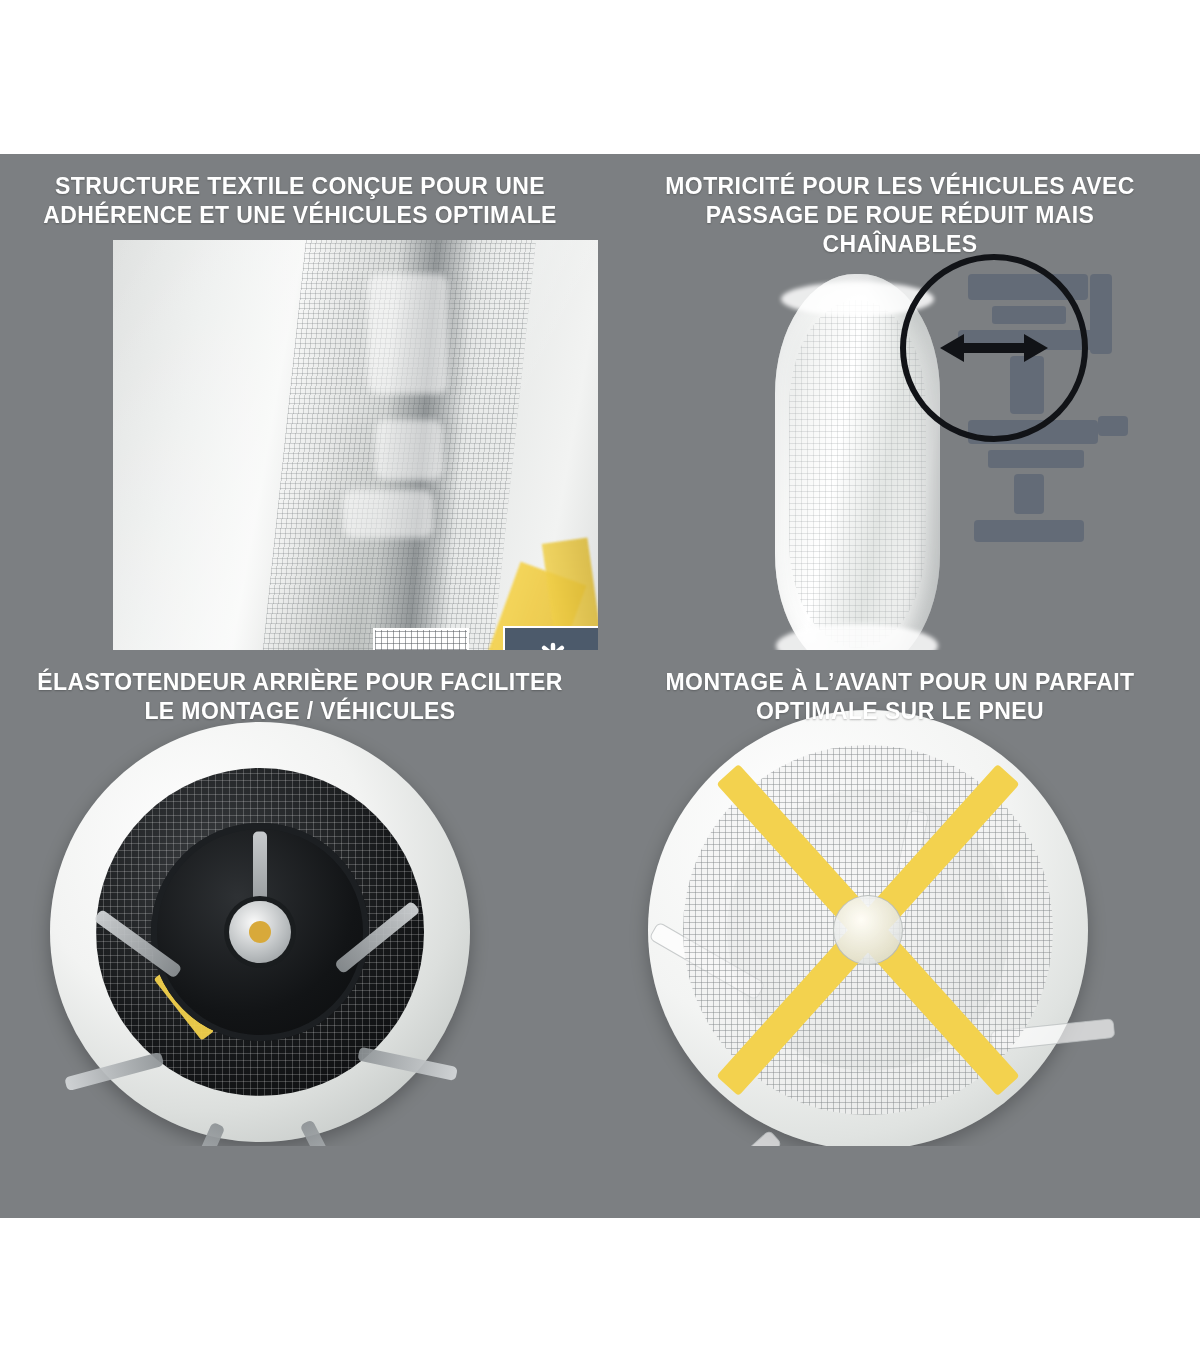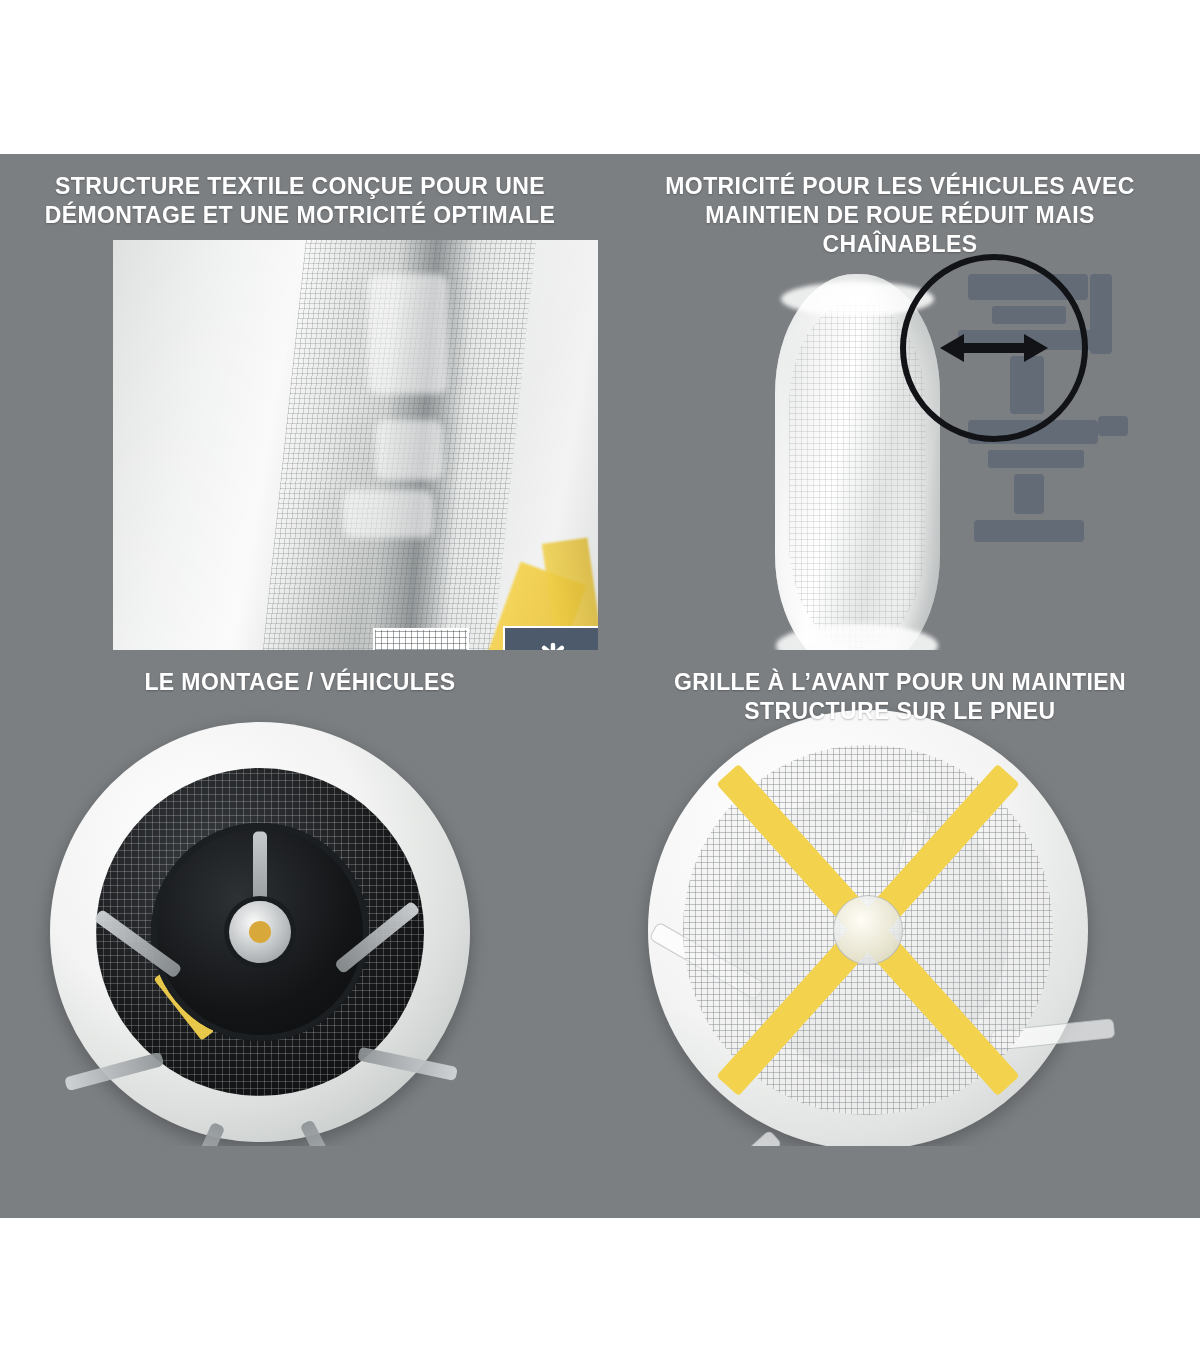"DÉMONTAGE ET UNE MOTRICITÉ OPTIMALE" div { text: DÉMONTAGE ET UNE MOTRICITÉ -> ADHÉRENCE ET UNE VÉHICULES }
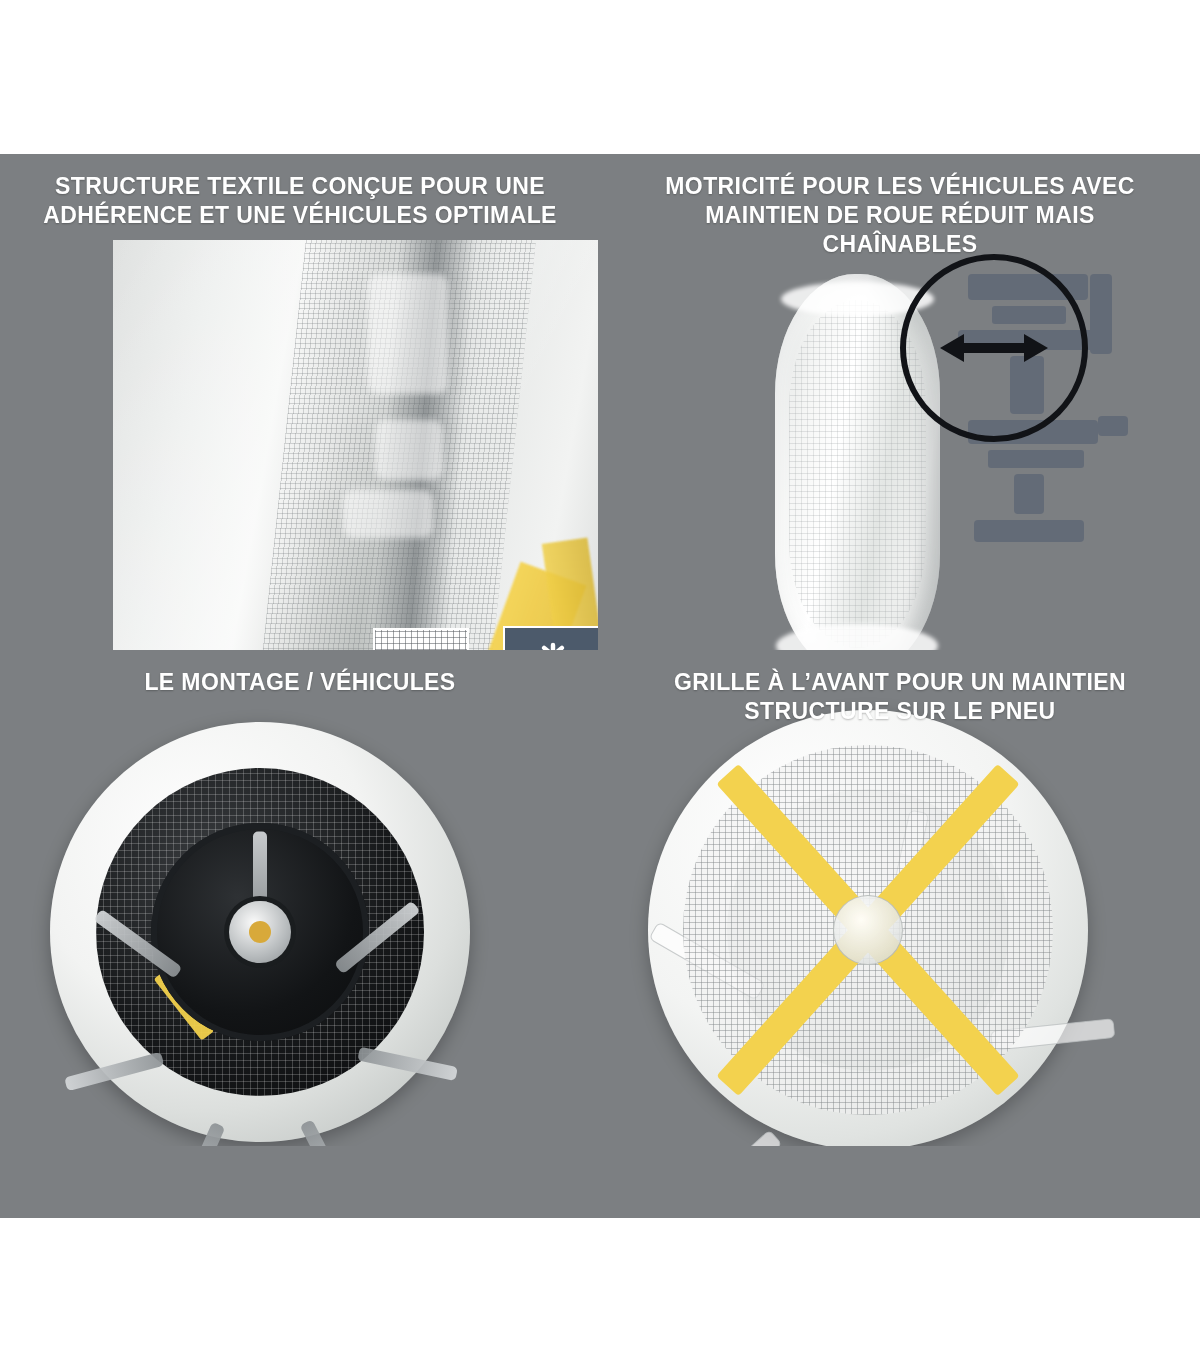"MAINTIEN DE ROUE RÉDUIT MAIS" div { text: MAINTIEN -> PASSAGE }
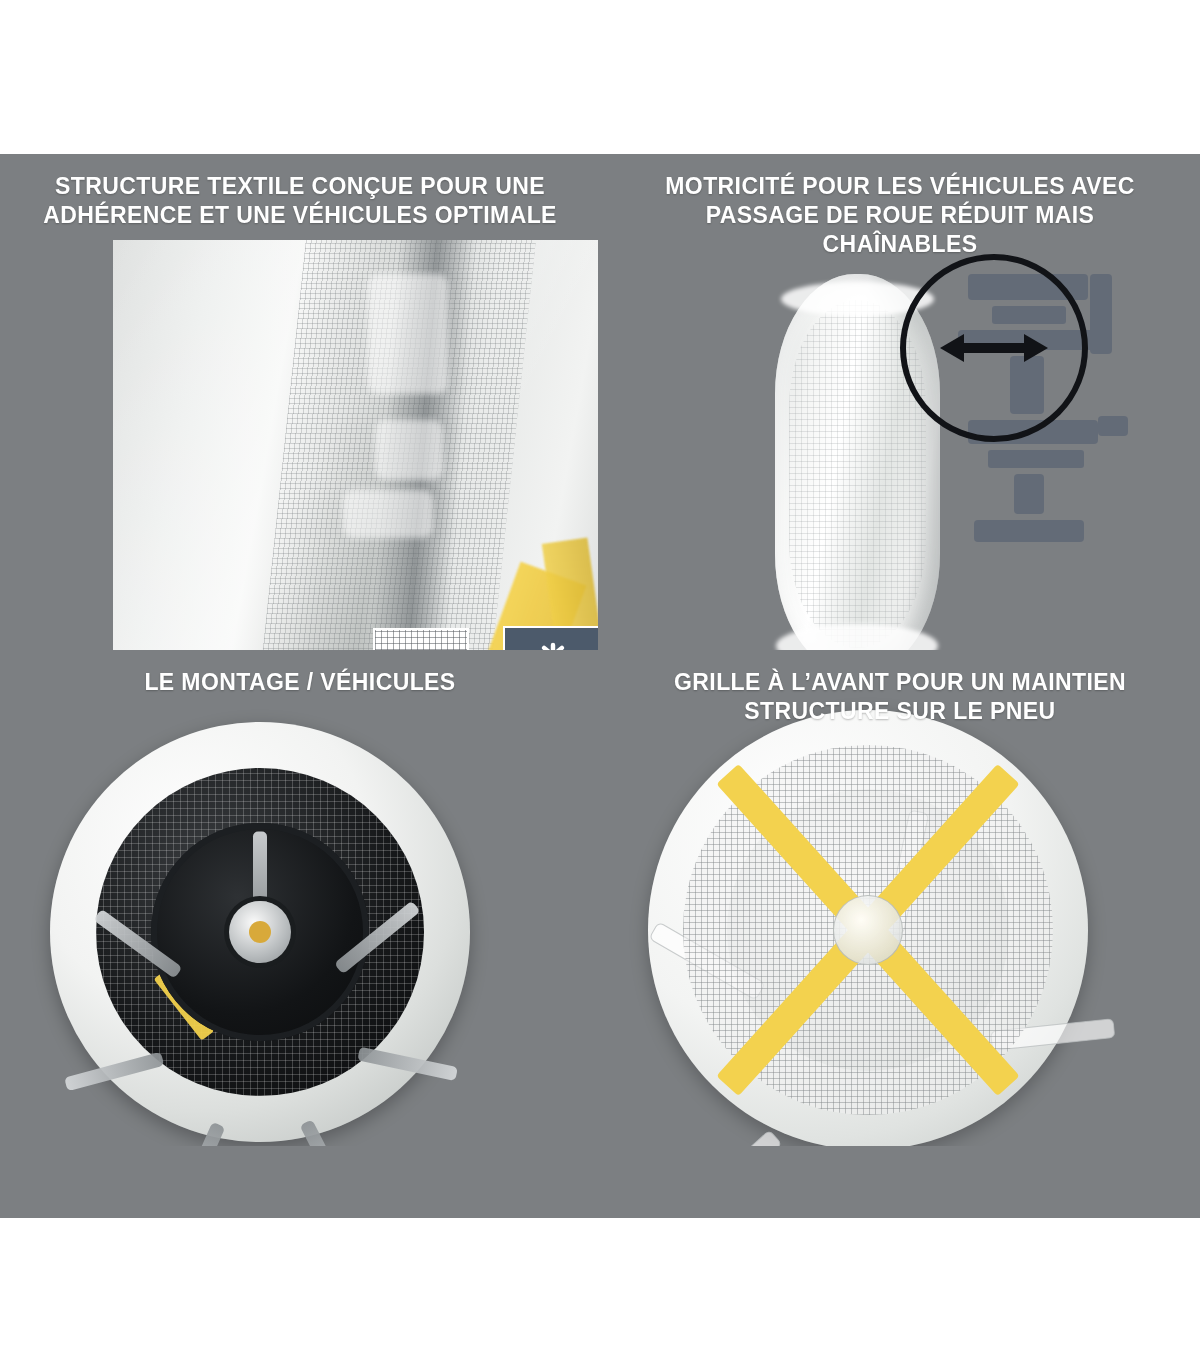"ÉLASTOTENDEUR ARRIÈRE POUR FACILITER" div { html: none -> <div>ÉLASTOTENDEUR ARRIÈRE POUR FACILITER</div> }
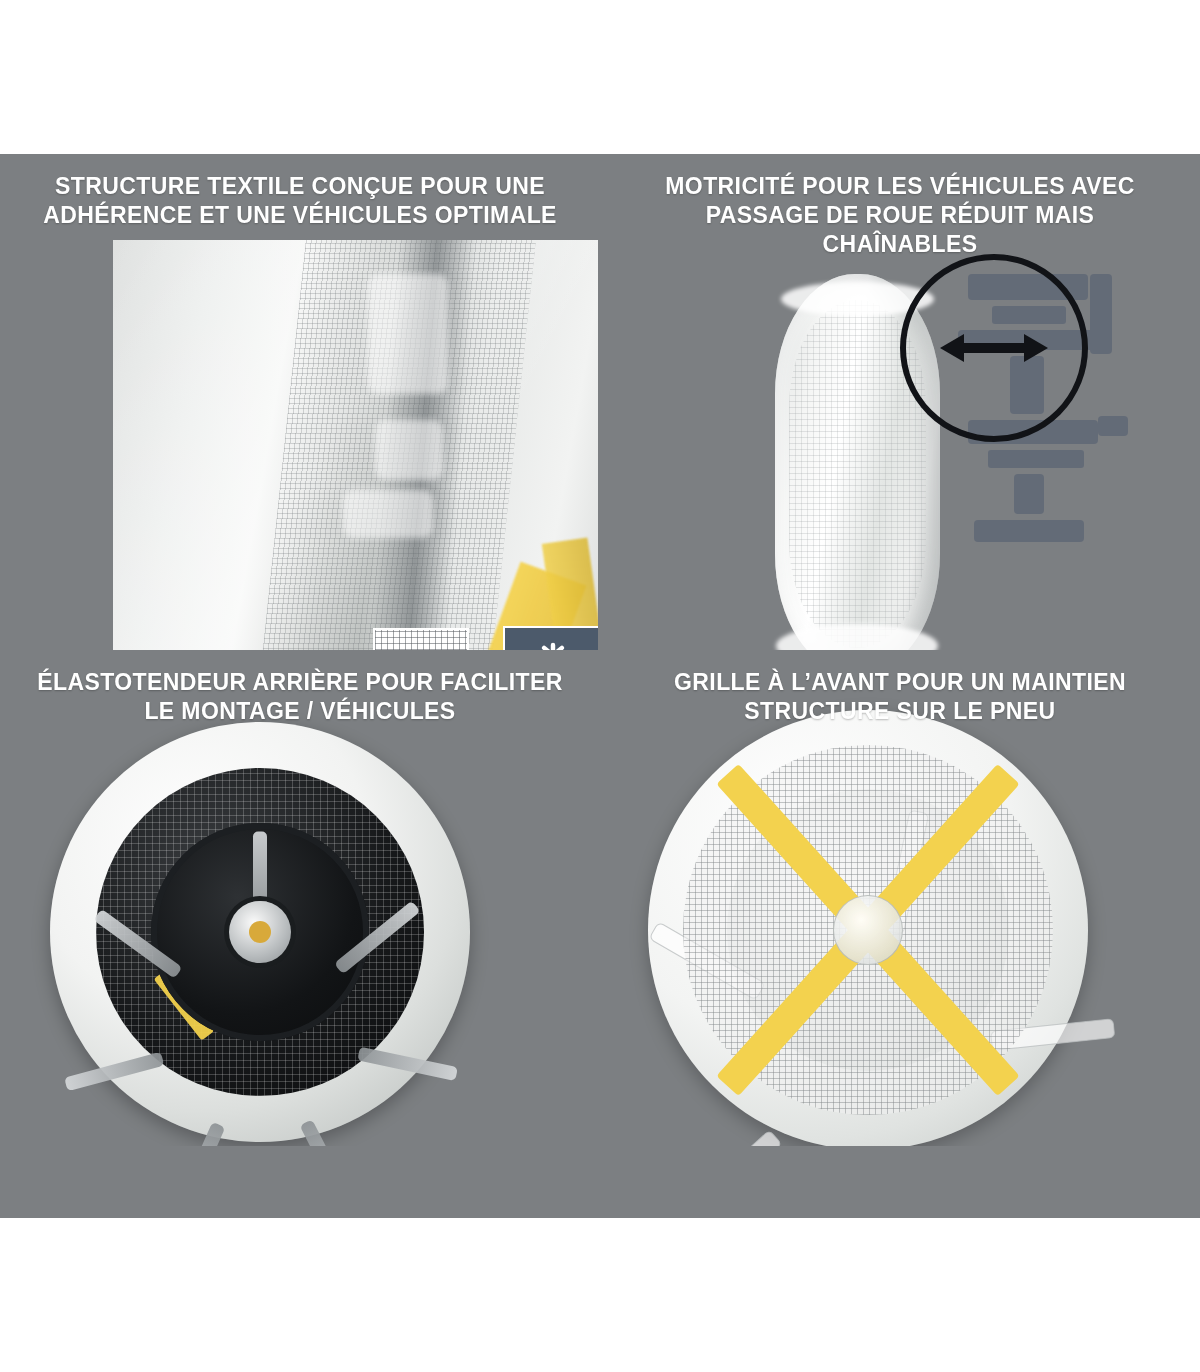"GRILLE À L’AVANT POUR UN" div { text: GRILLE À L’AVANT POUR UN MAINTIEN -> MONTAGE À L’AVANT POUR UN PARFAIT }
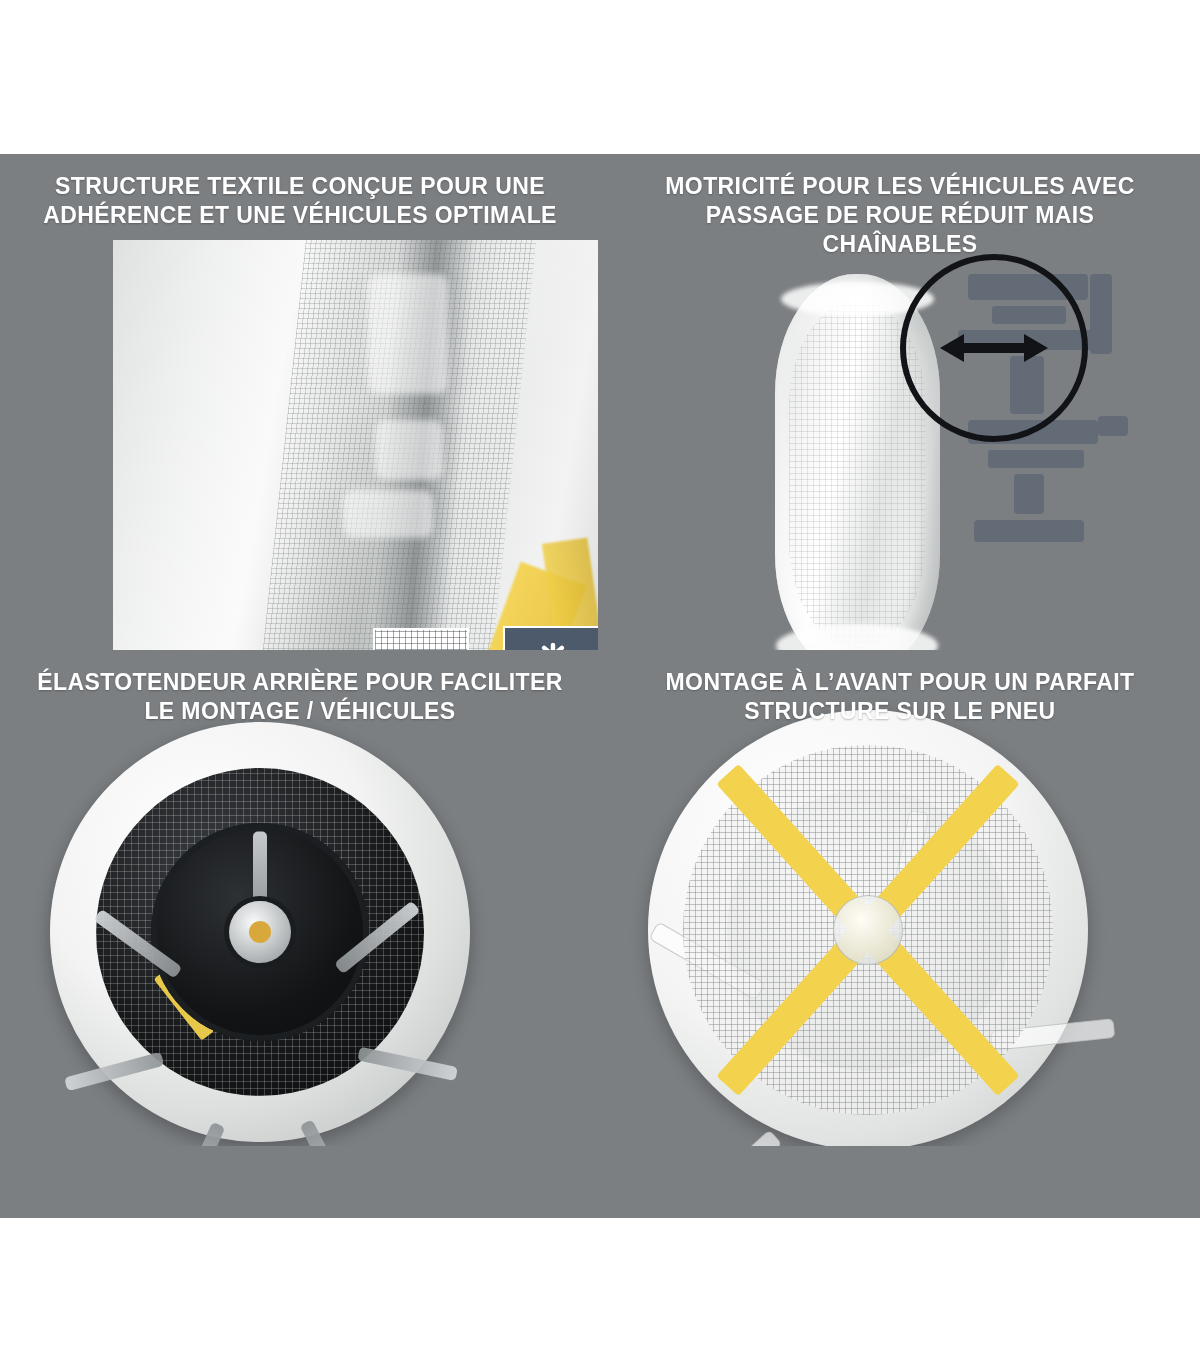"STRUCTURE SUR LE PNEU" div { text: STRUCTURE -> OPTIMALE }
